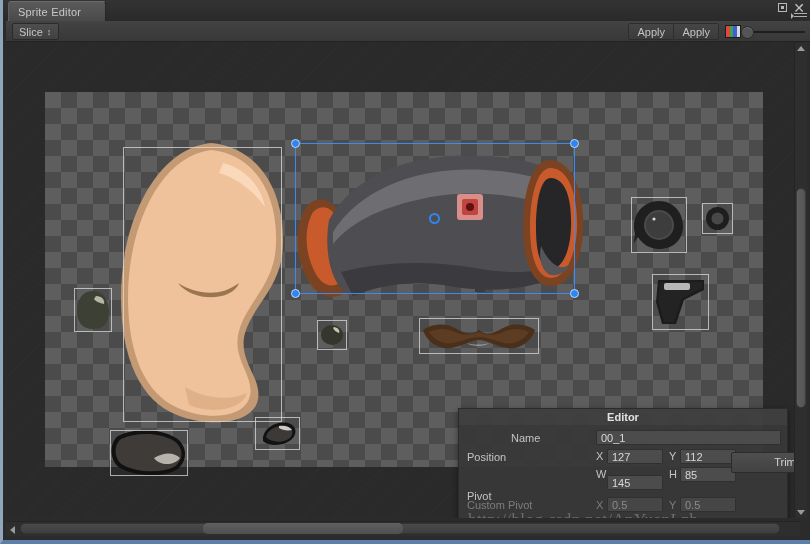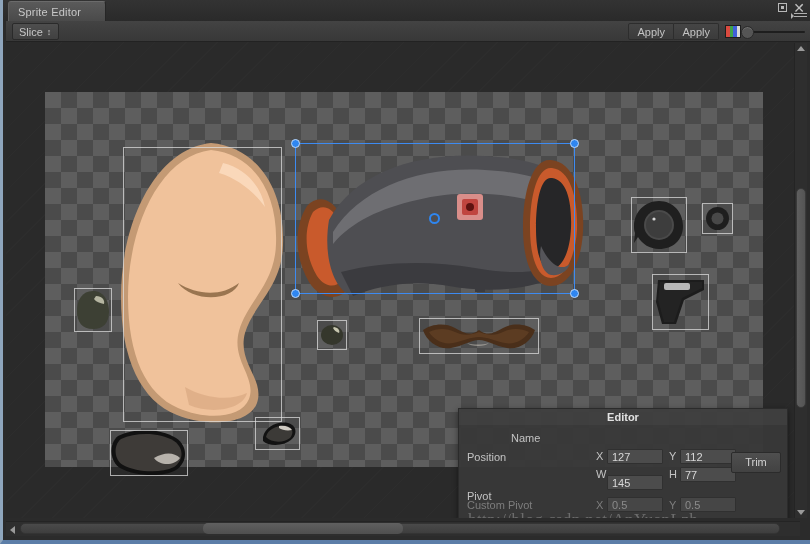"00_1" div.field { html: none -> <div>00_1</div> }
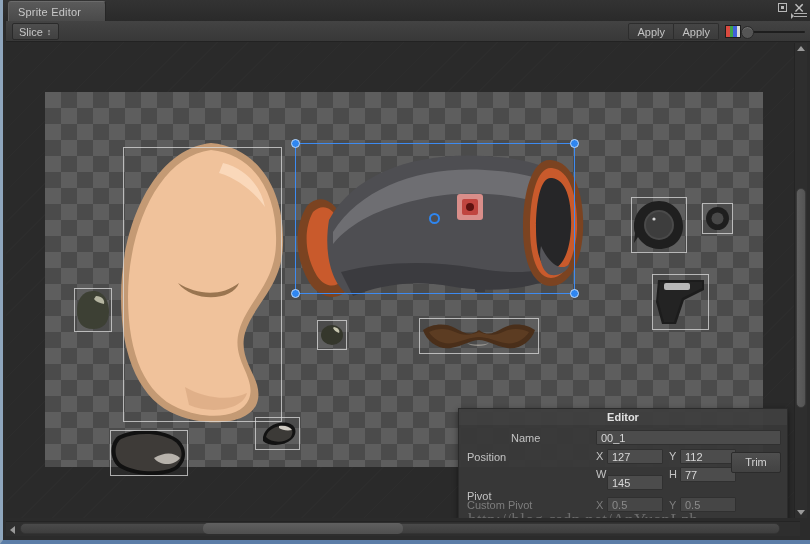"Trim" .trim { padding-left: none -> 29px }
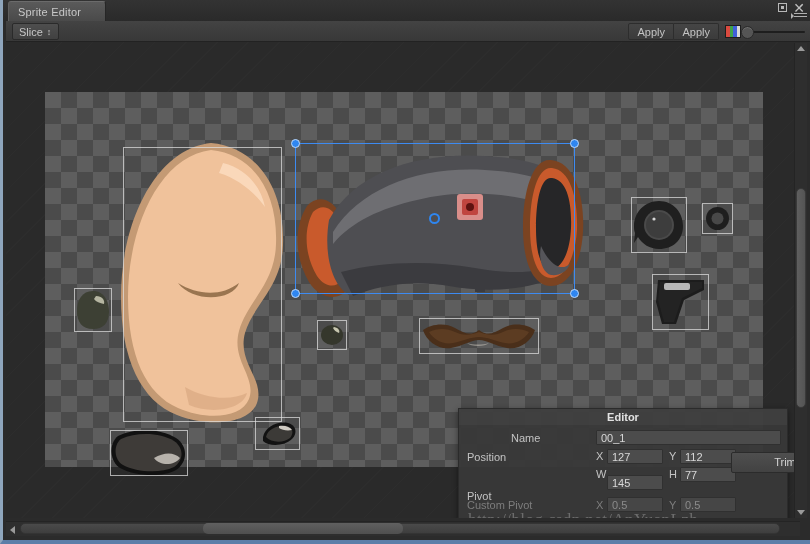"77" div.field { text: 77 -> 85 }
